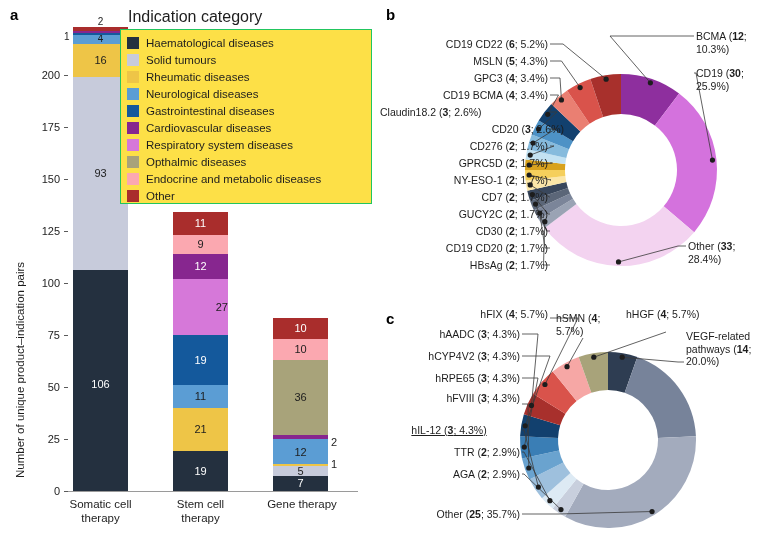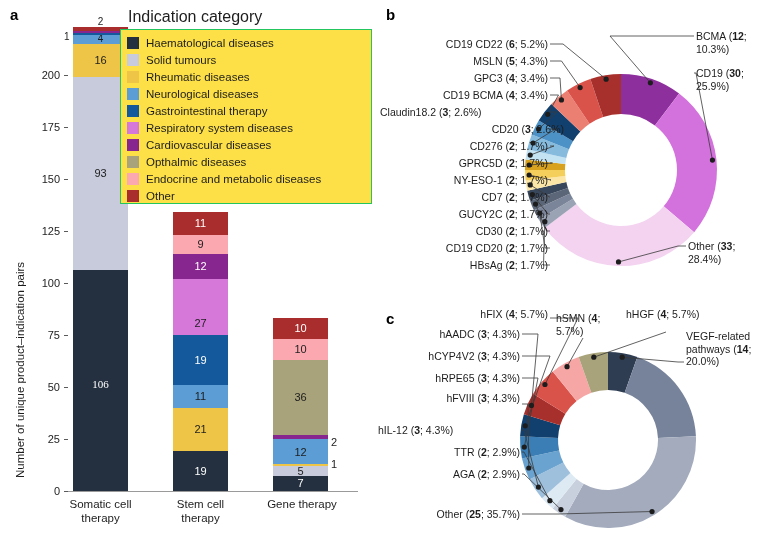"Gastrointestinal therapy" span.leg-txt { text: therapy -> diseases }
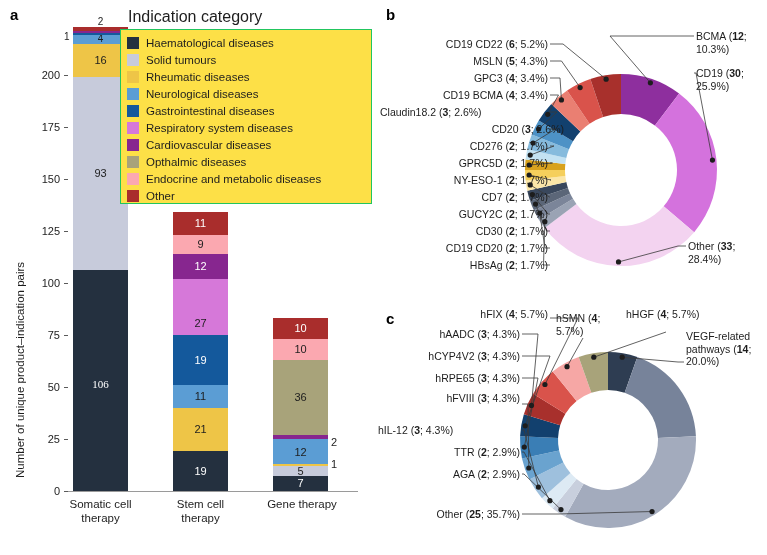"Respiratory system diseases" div.leg-row { order: before "Cardiovascular diseases" -> after "Cardiovascular diseases" }
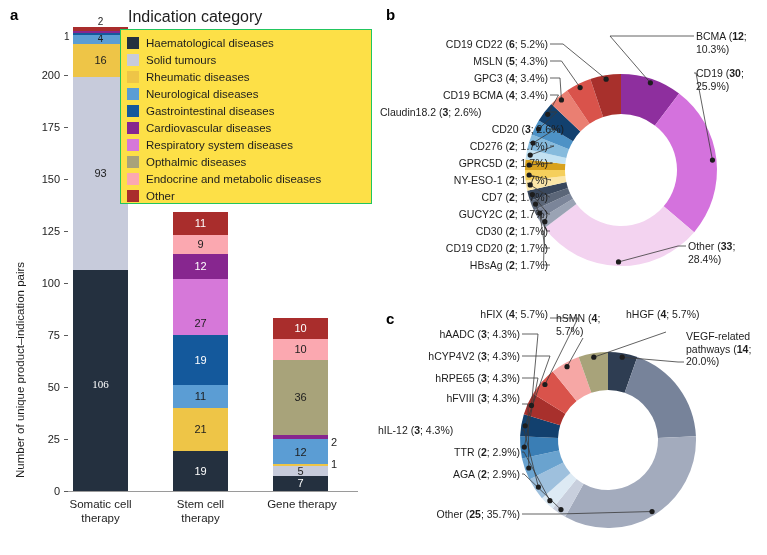"27" div.seg-lbl { bottom: 162px -> 178px; text-align: none -> right }
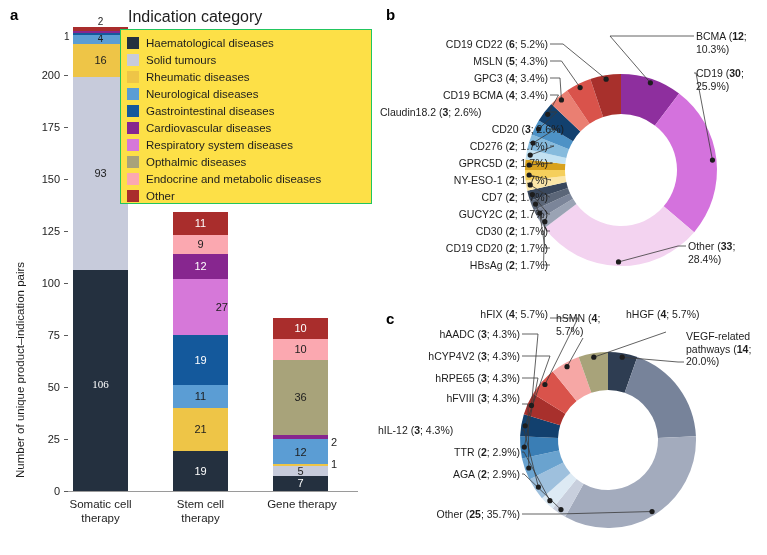"106" div.seg-lbl { font-family: Liberation Serif, serif -> none }
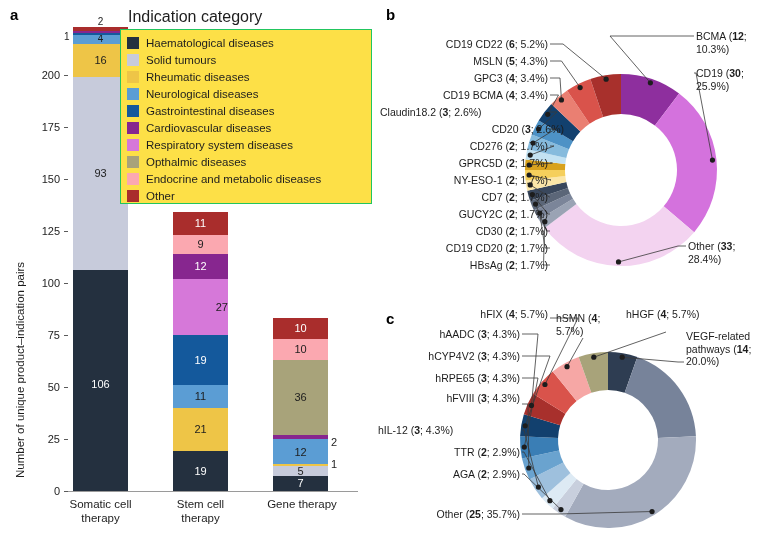"hIL-12 (3; 4.3%)" div.dlabel { text-align: left -> center; text-decoration: none -> underline }
